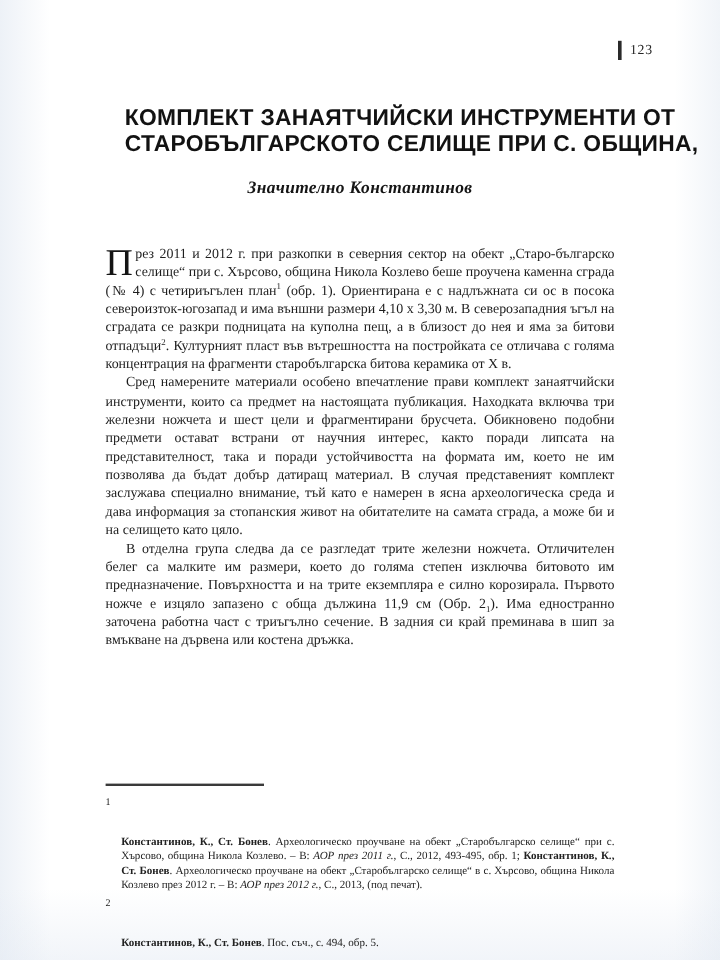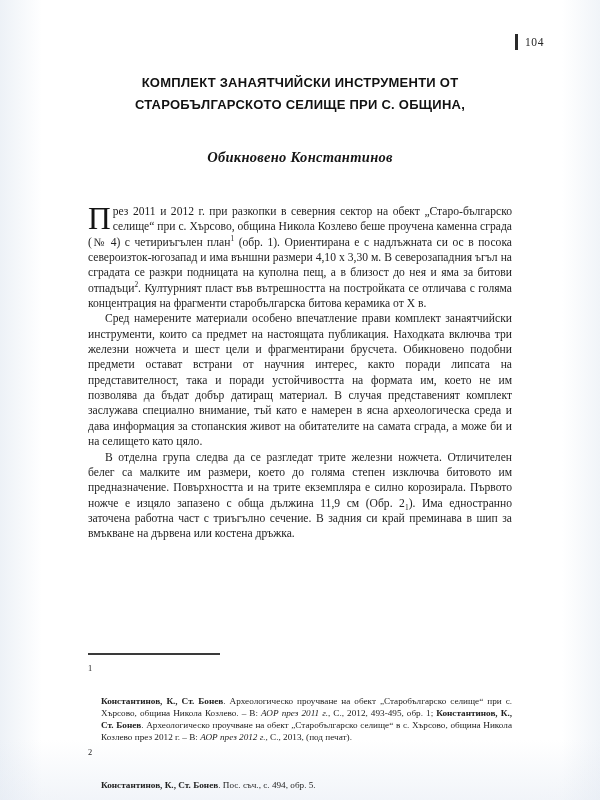"104" span.folio-num { text: 104 -> 123 }
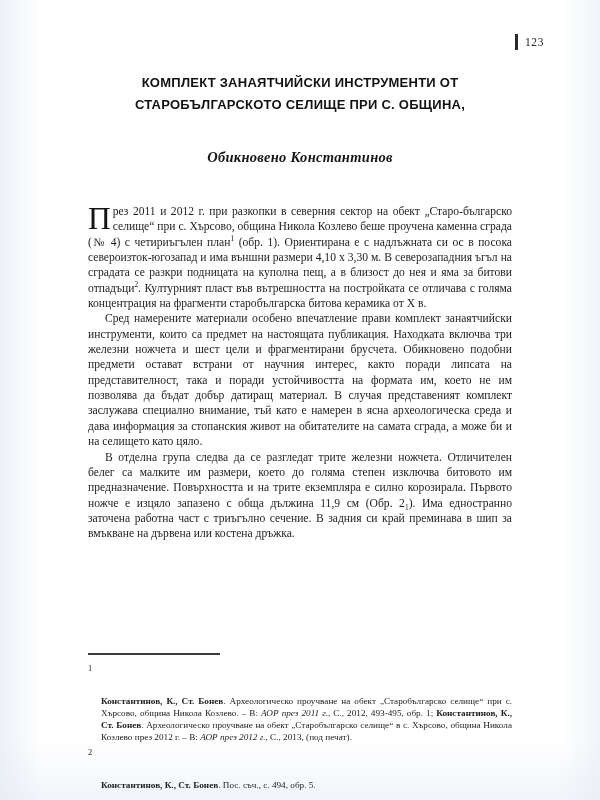"КОМПЛЕКТ ЗАНАЯТЧИЙСКИ ИНСТРУМЕНТИ ОТ" .article-title { font-size: 13px -> 19px; margin: 0 -> 16px }
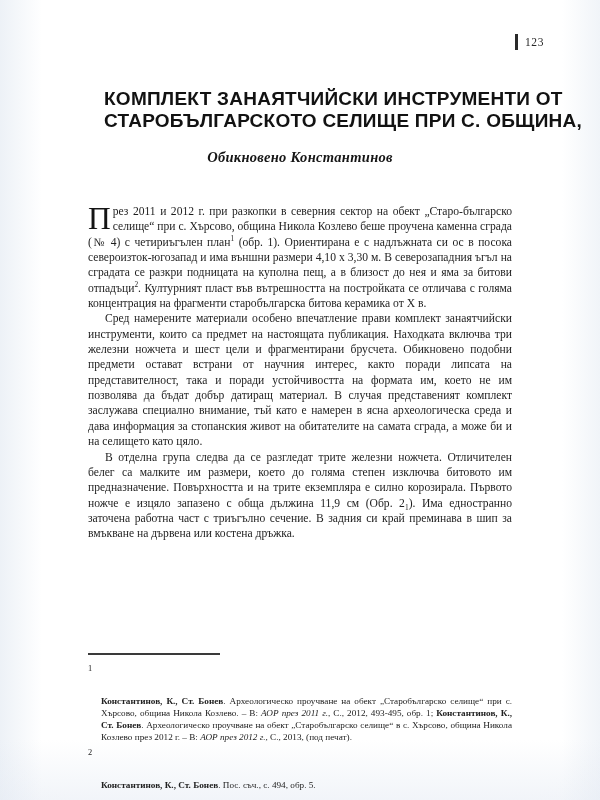"Обикновено Константинов" div.author { text: Обикновено -> Значително }
